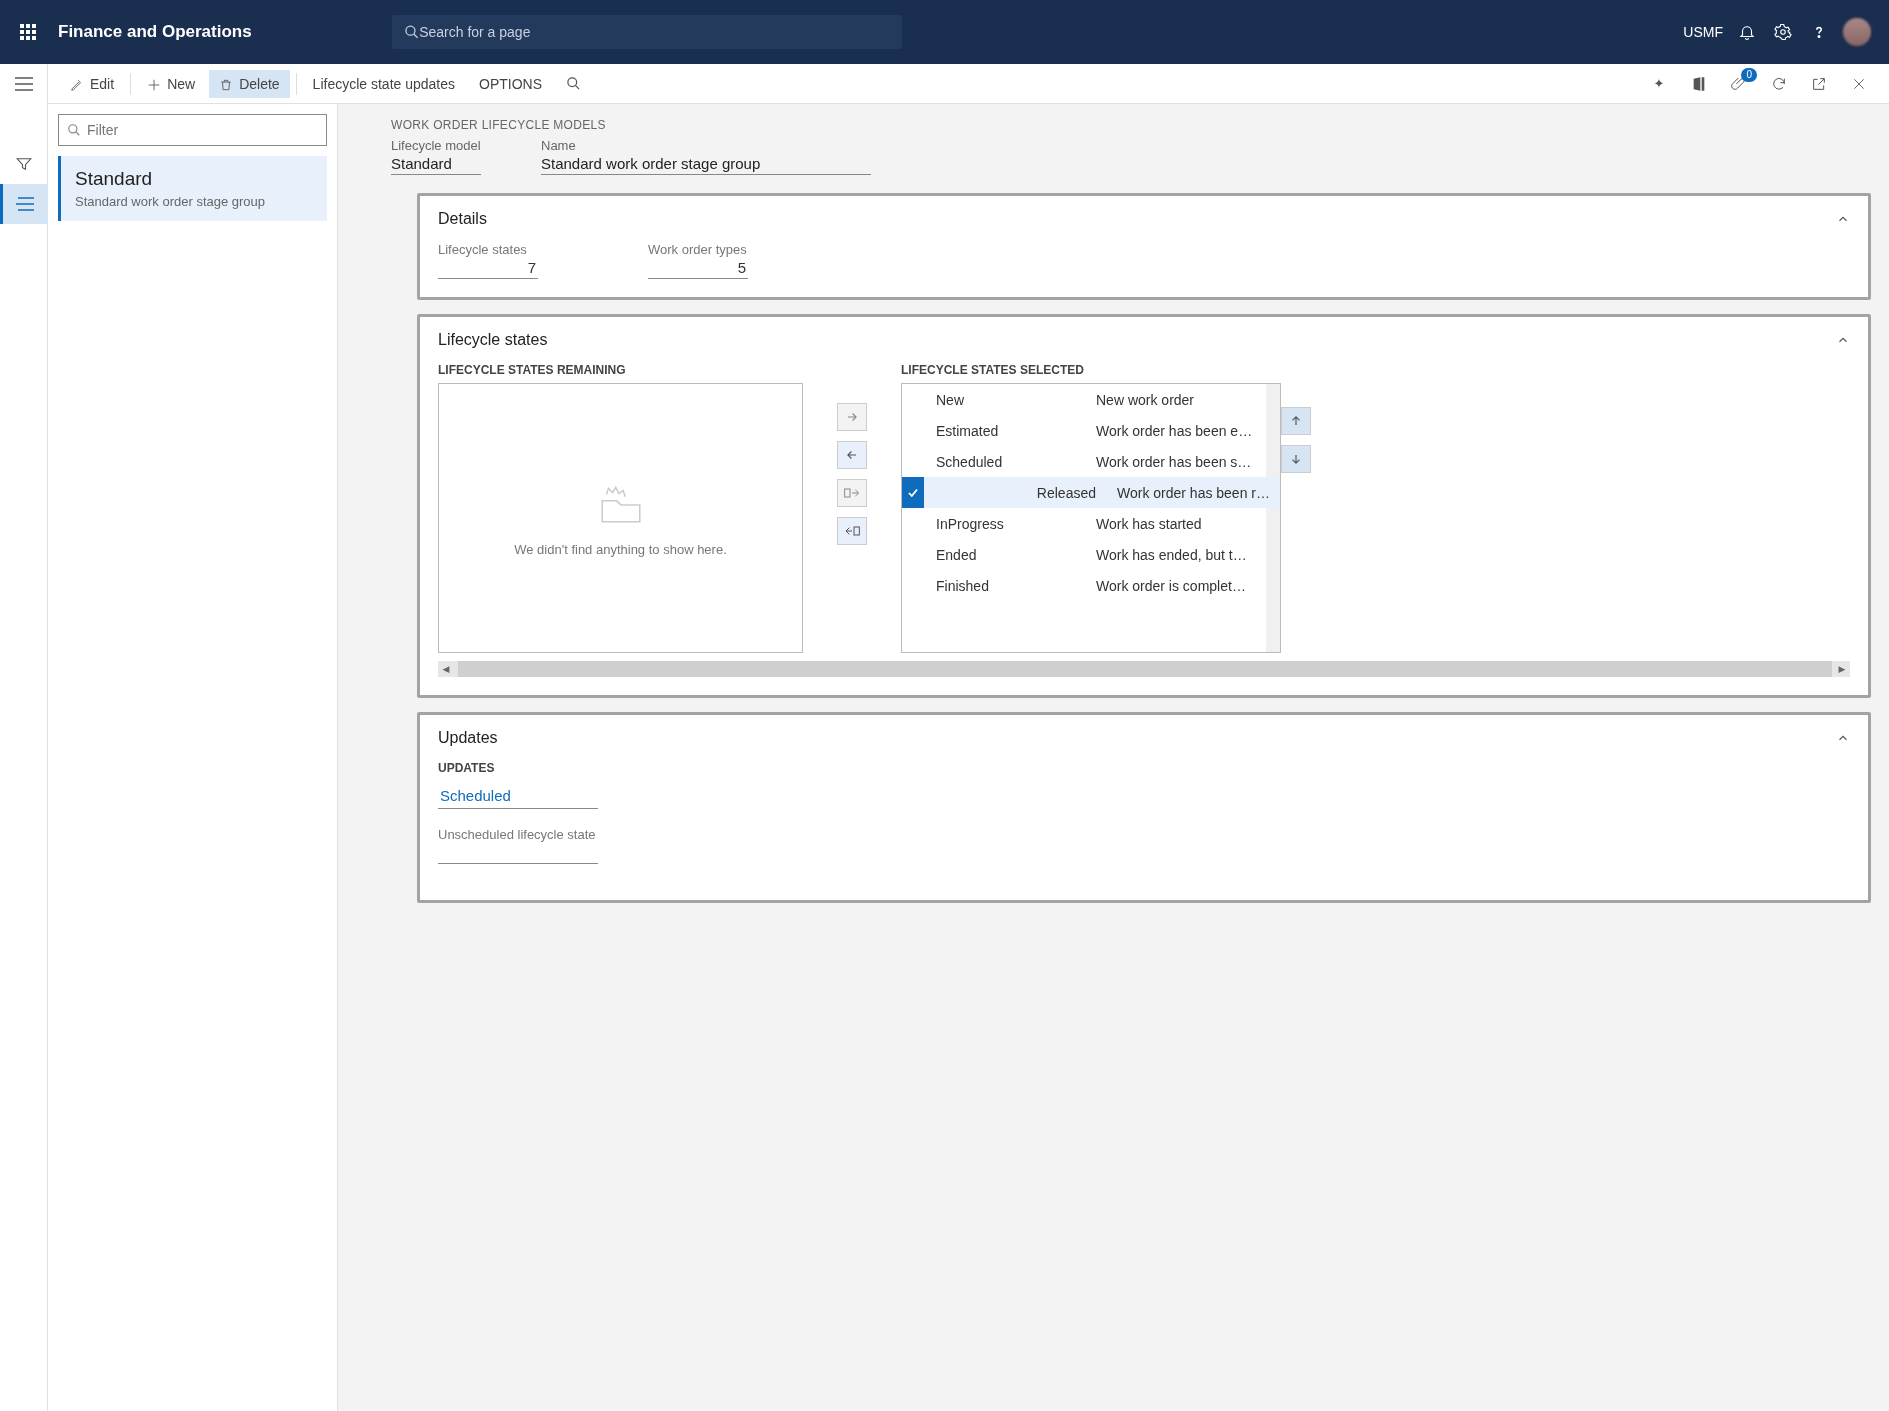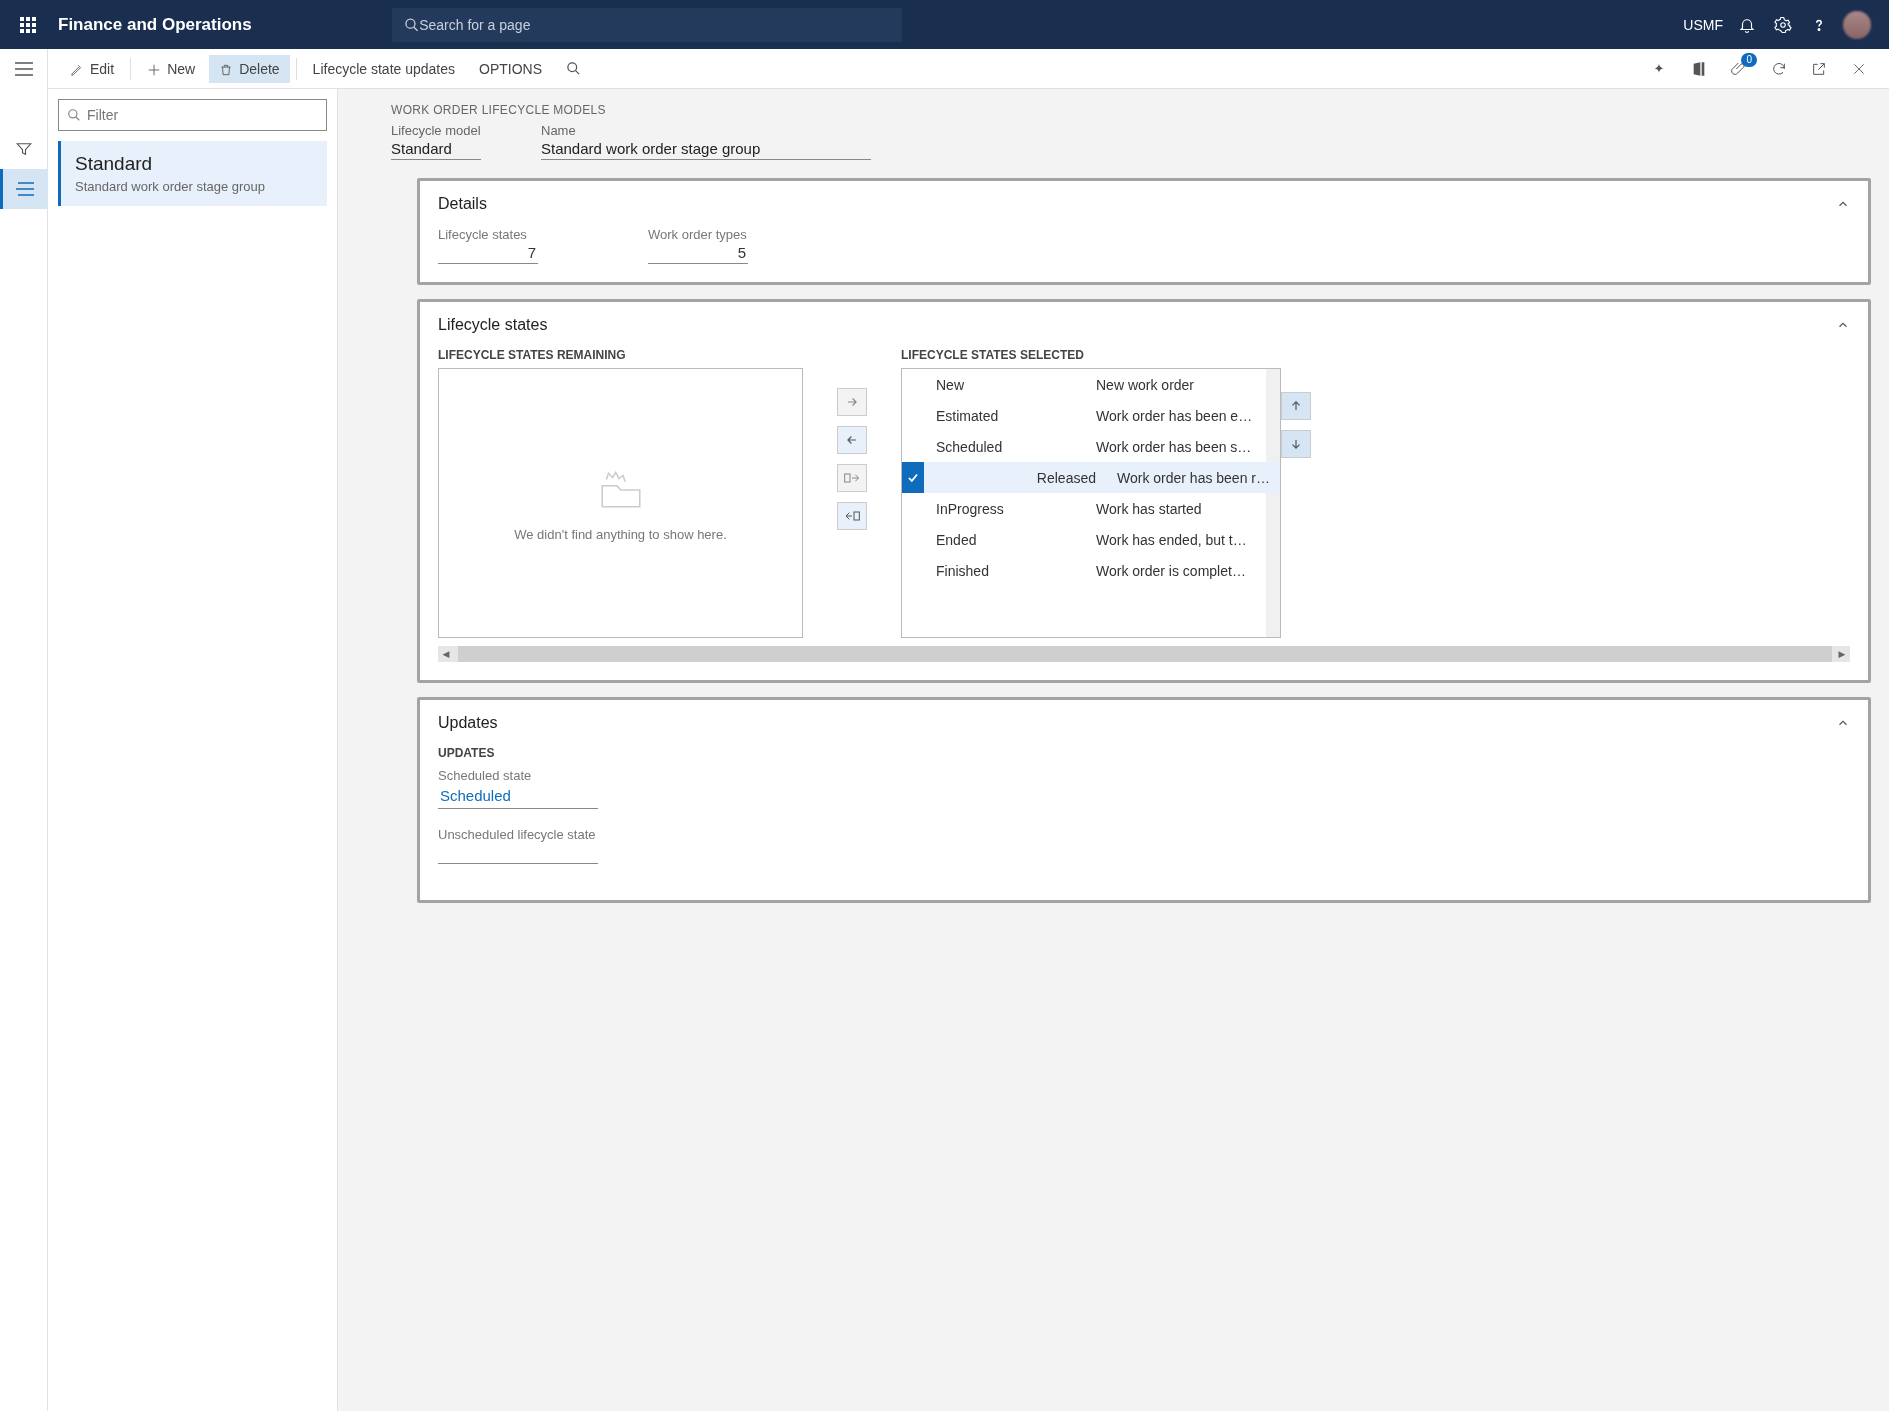"Finance and Operations" .navbar { height: 49px -> 64px }
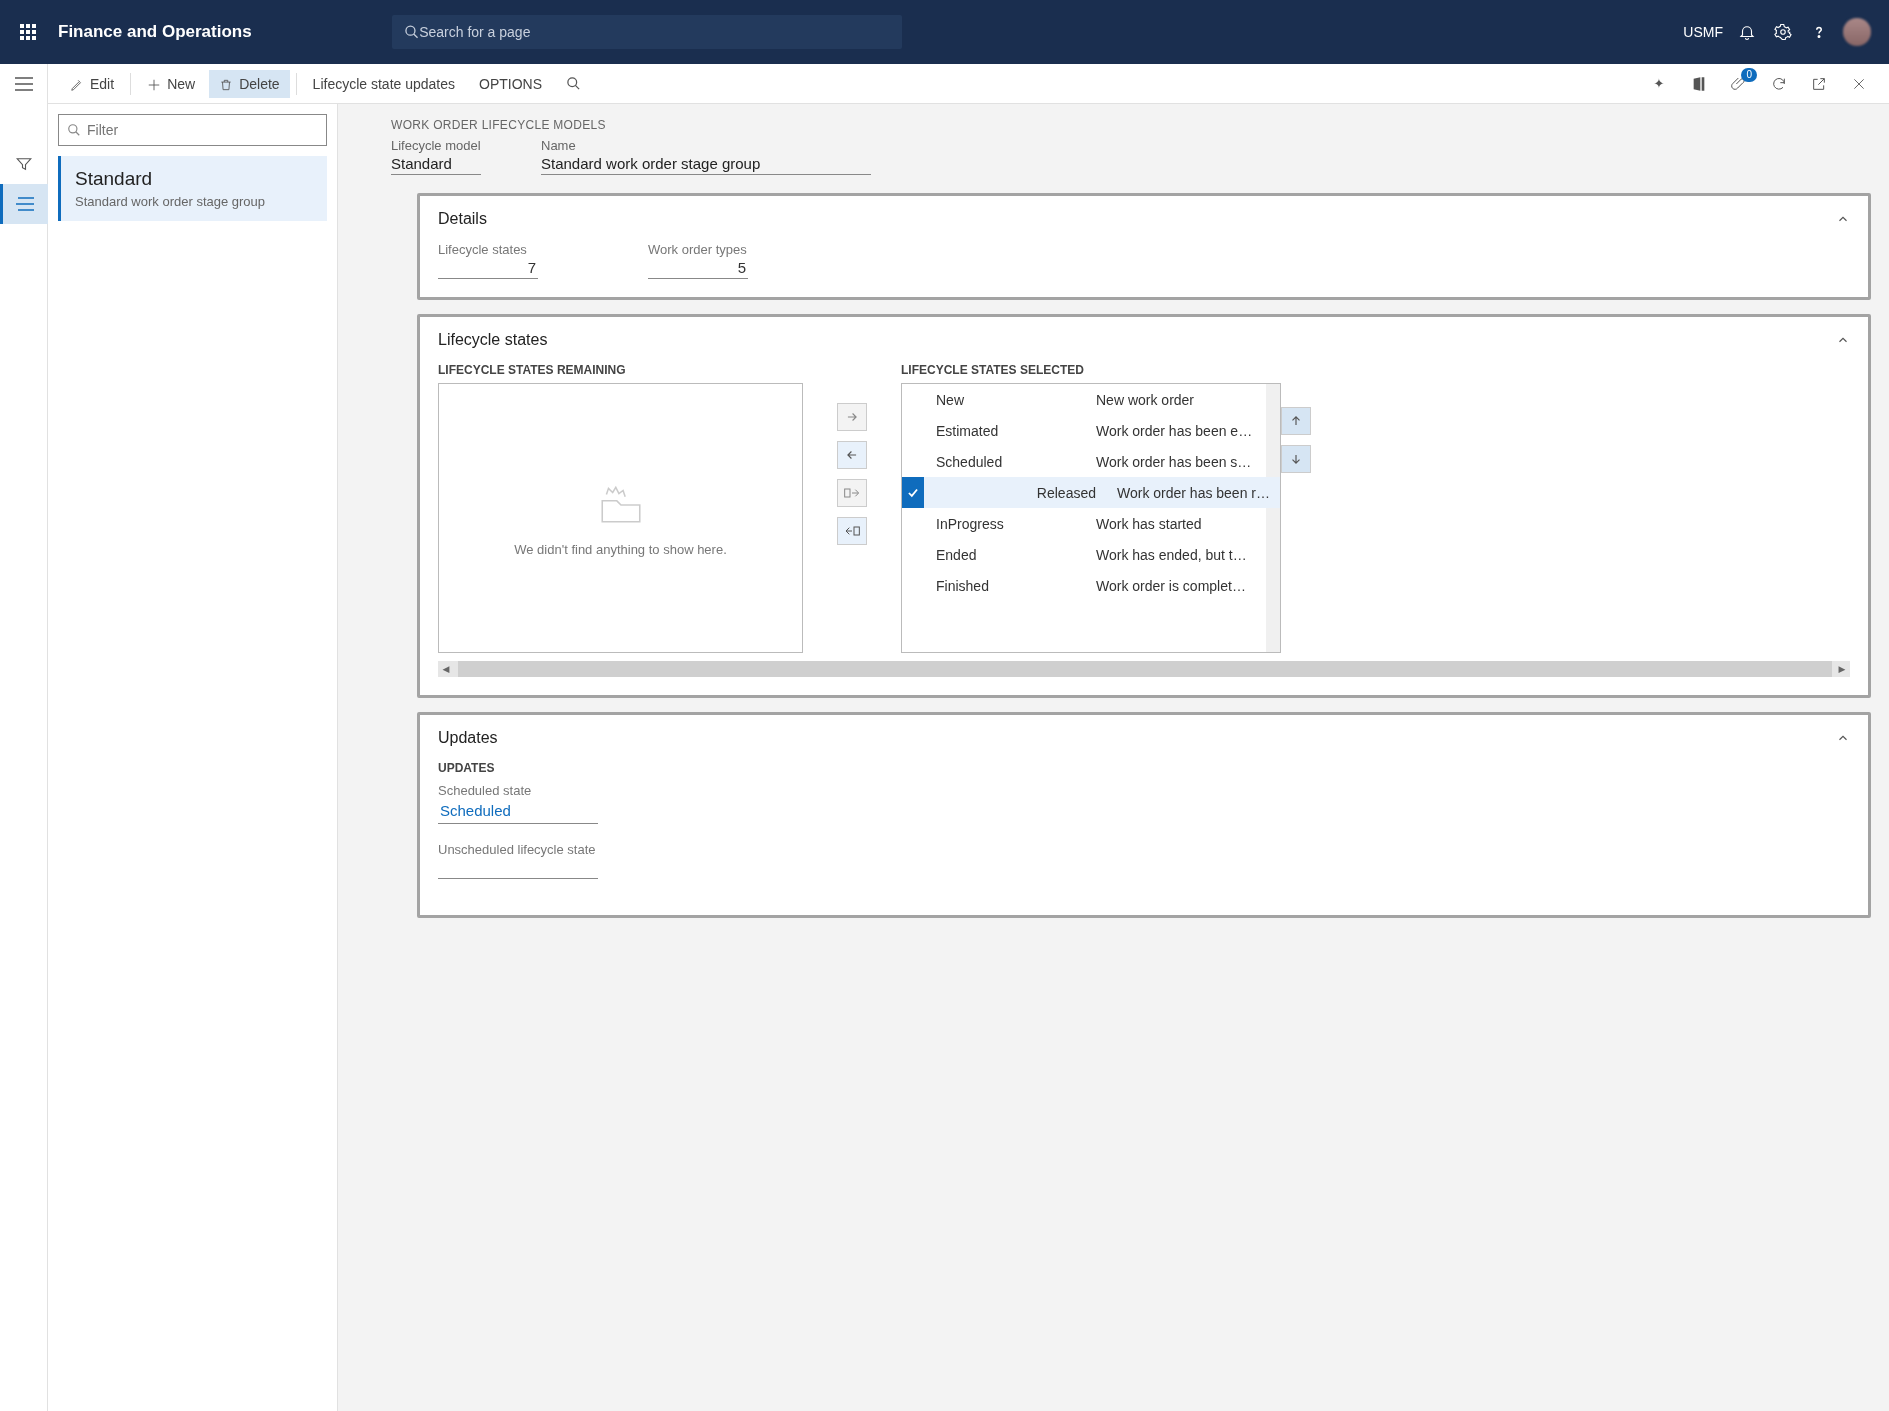"Scheduled state" div.lab { html: <div>Scheduled state</div> -> none }
